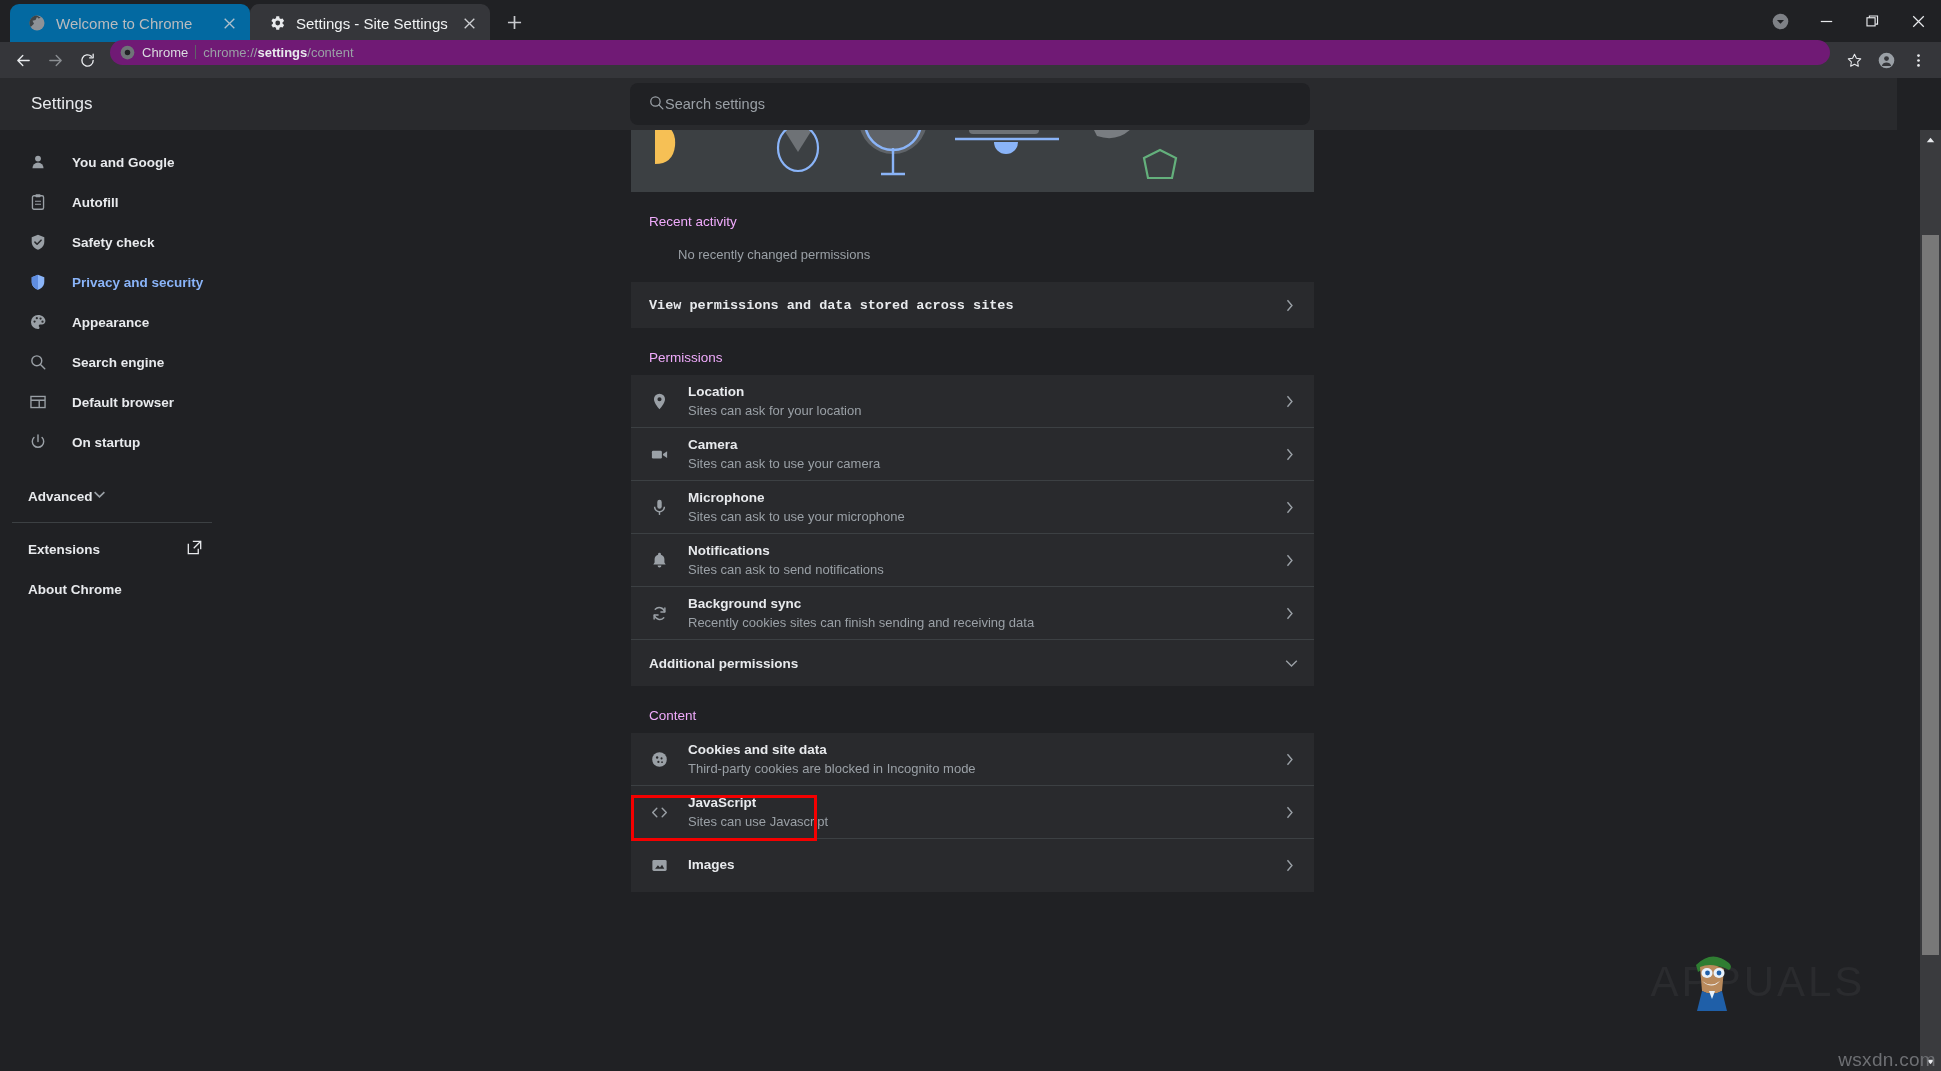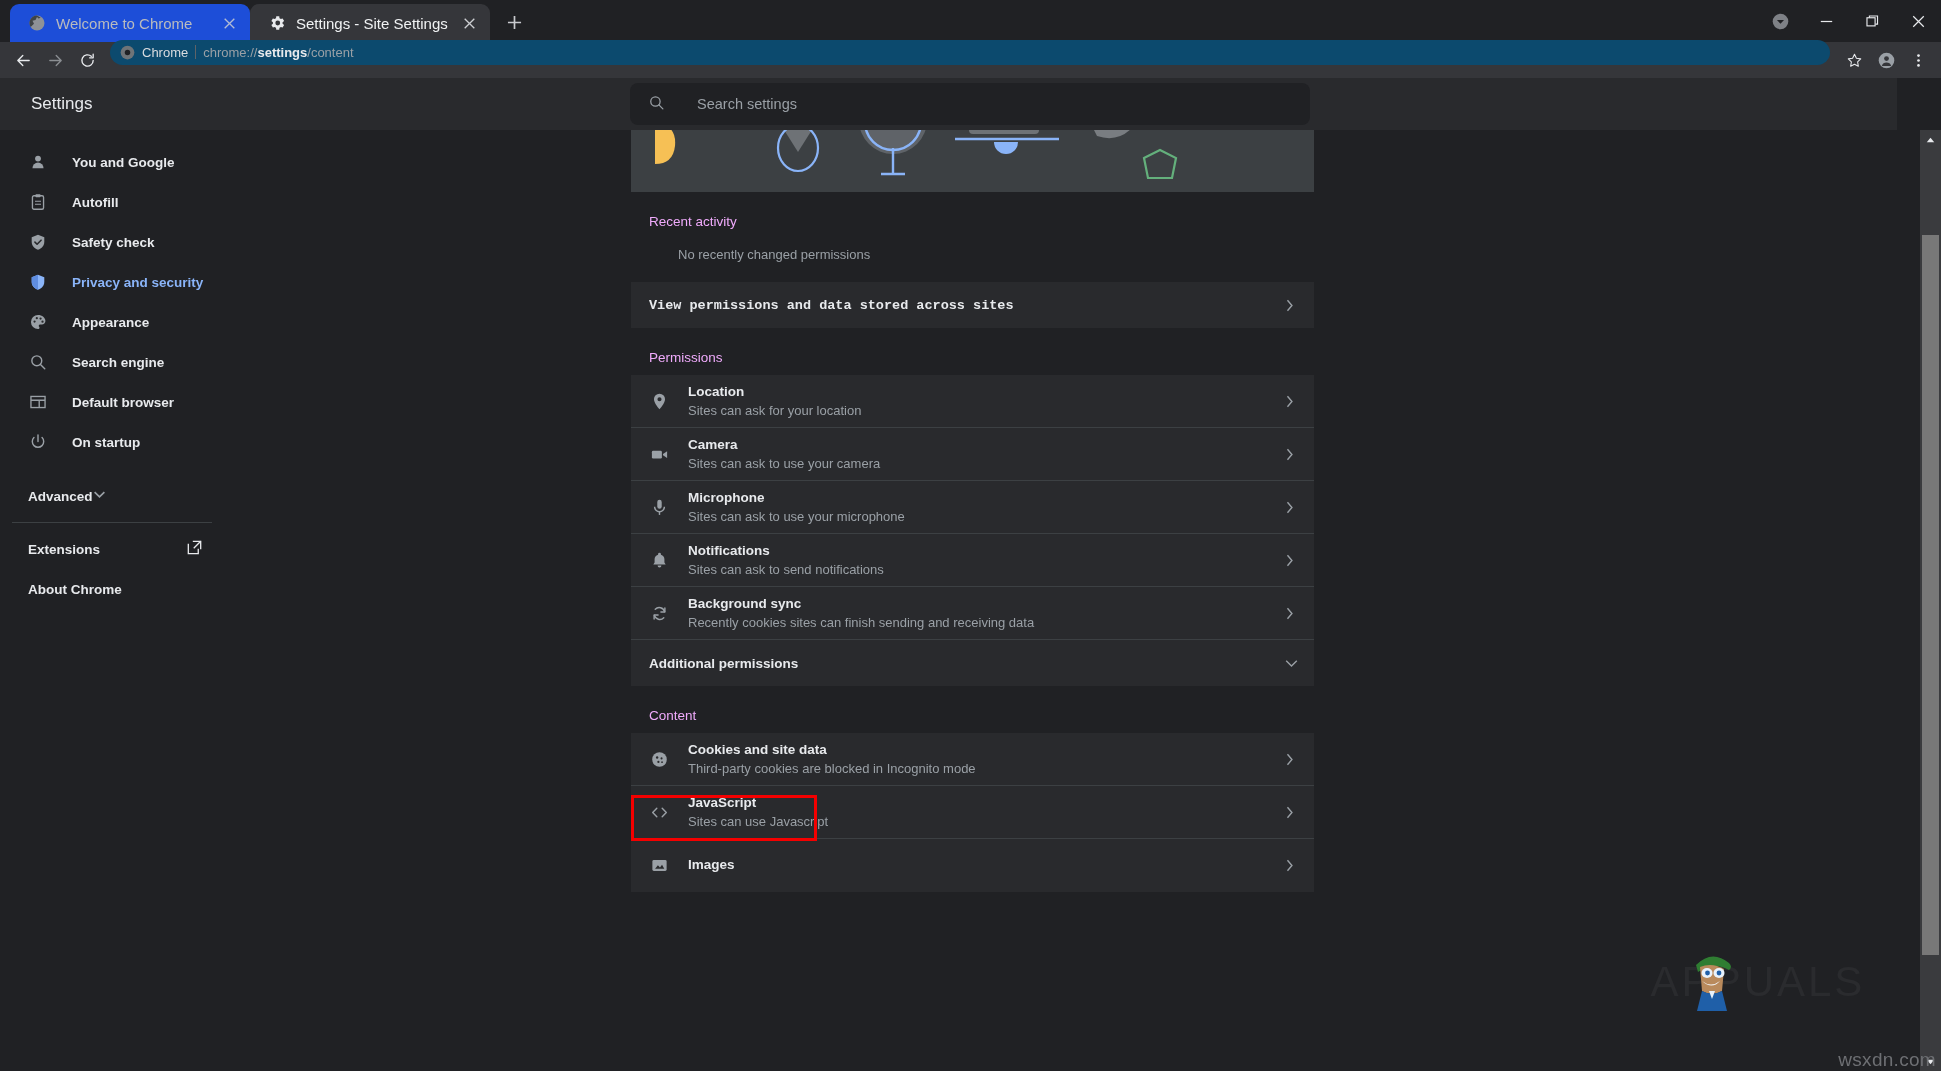"Welcome to Chrome" .tab.inactive { background: #1d4ed8 -> #0369a1 }
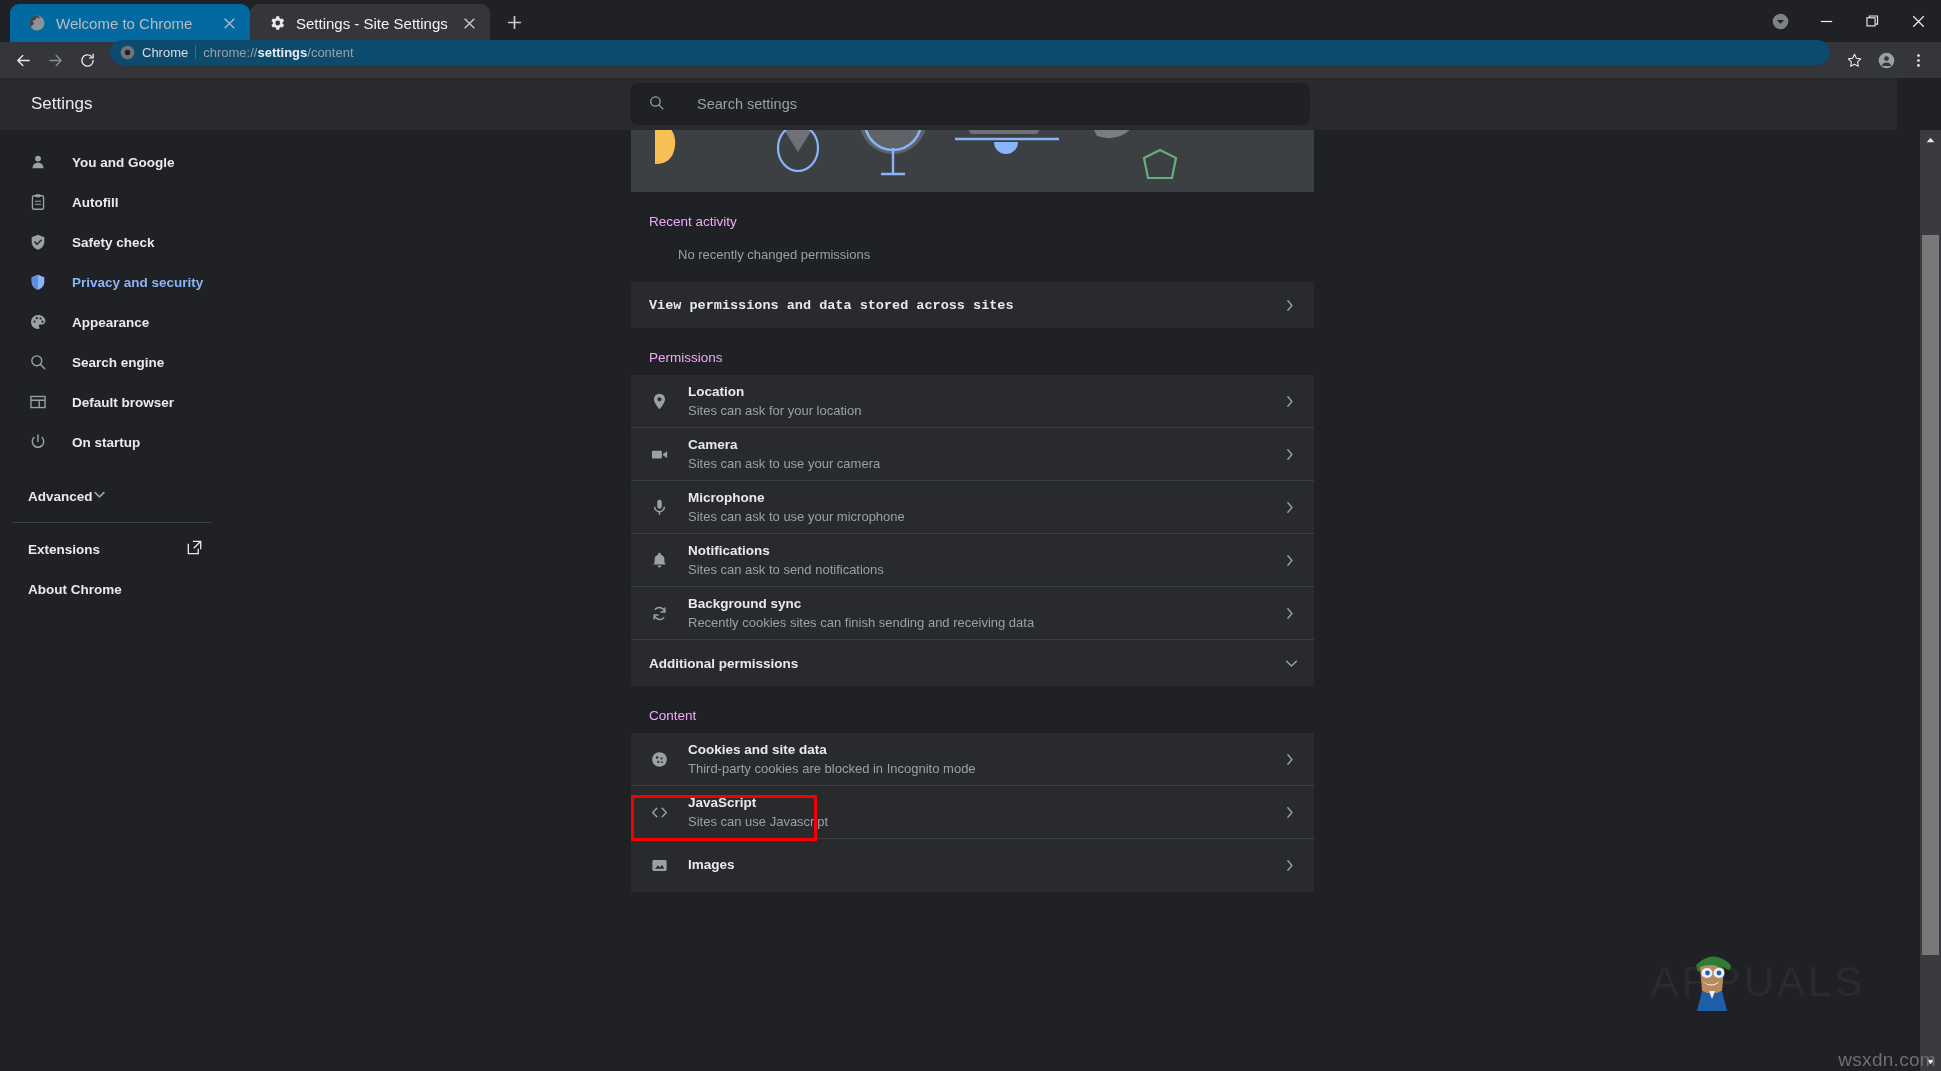"Chrome" .omnibox { background: #0c4a6e -> #701a75 }
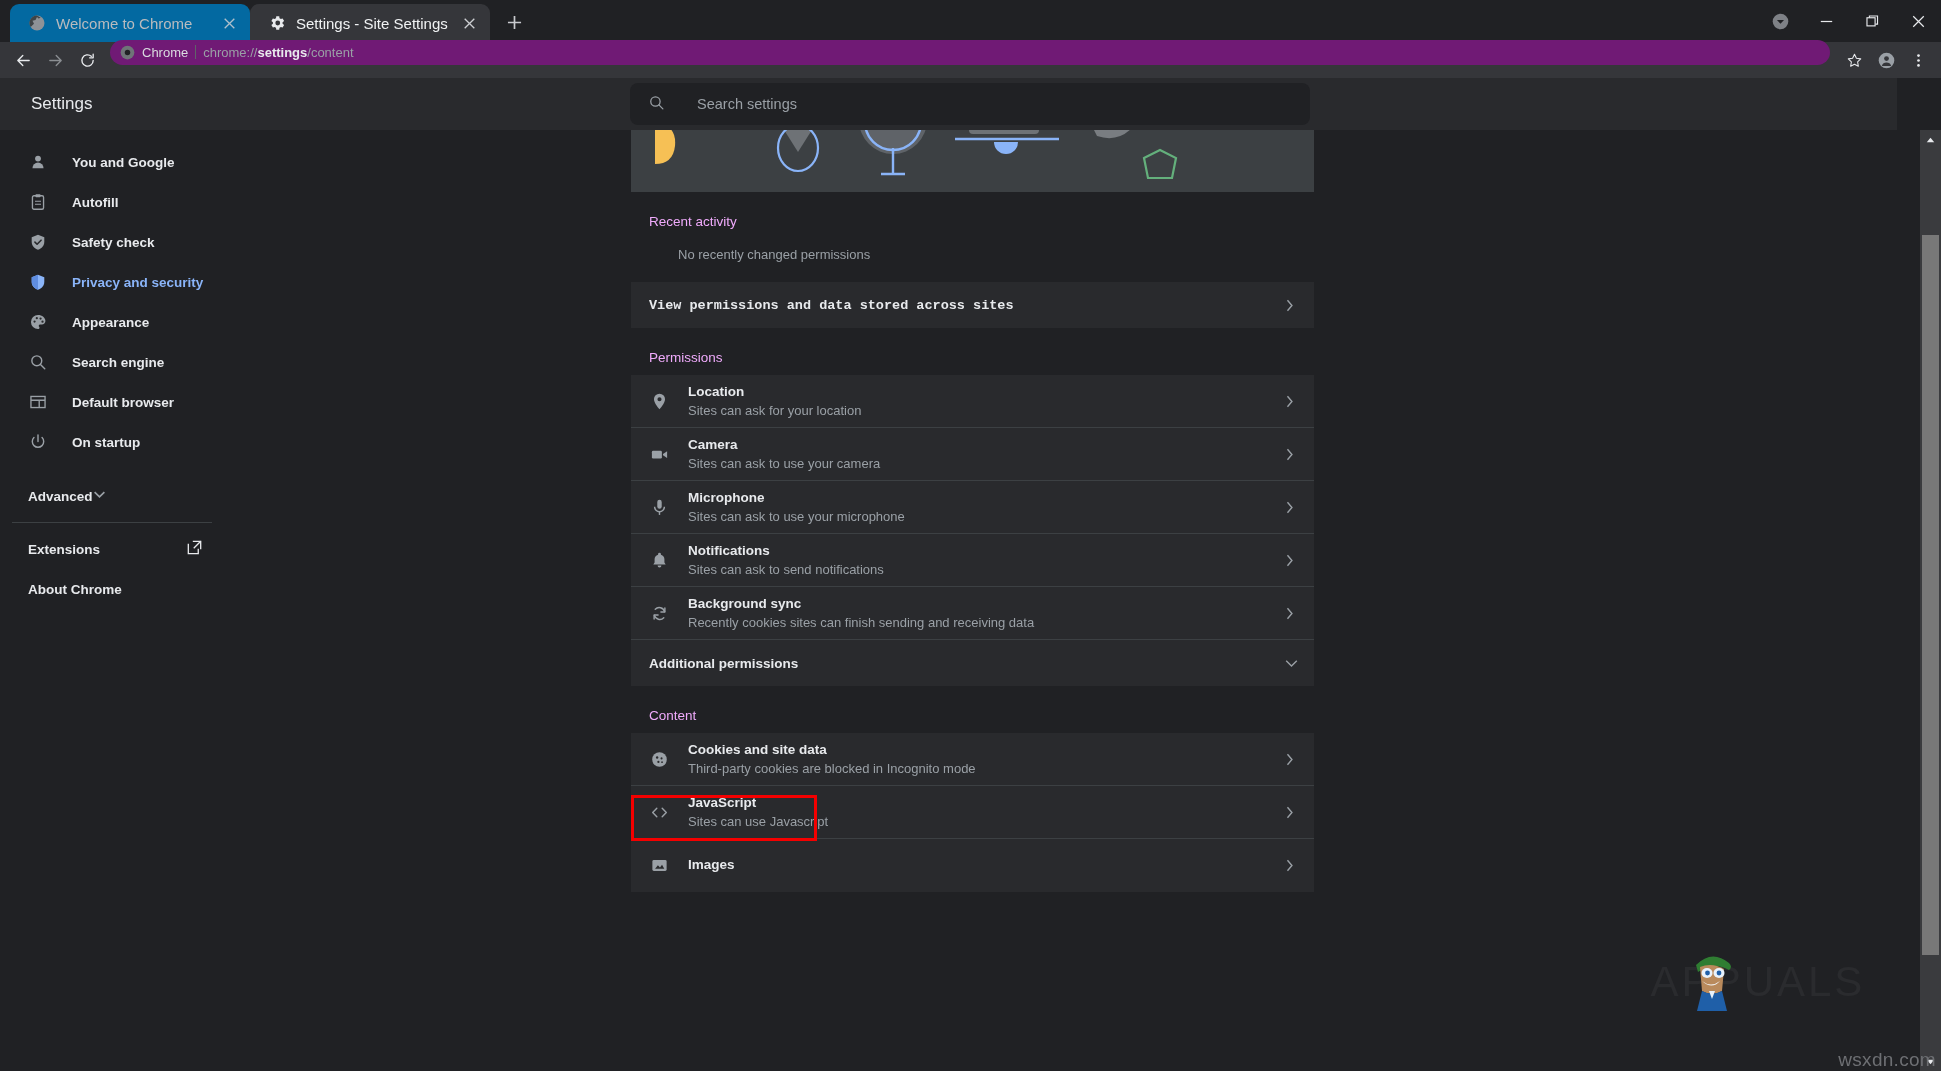"Search settings" .searchbox { gap: 32px -> 0 }
